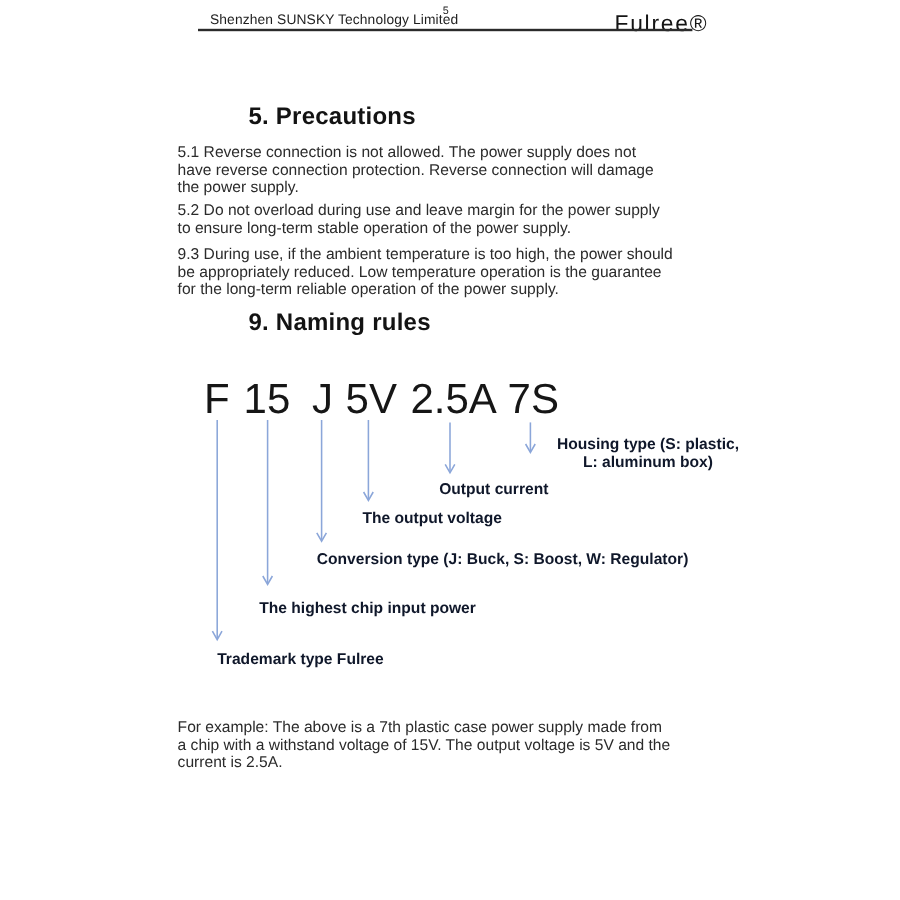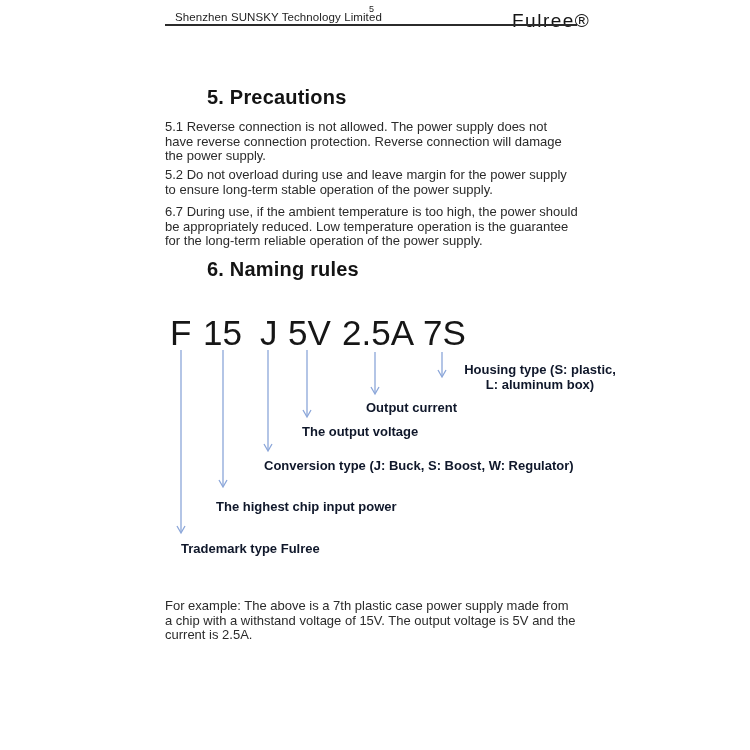"5.1 Reverse connection is not" .para { left: 165px -> 148px }
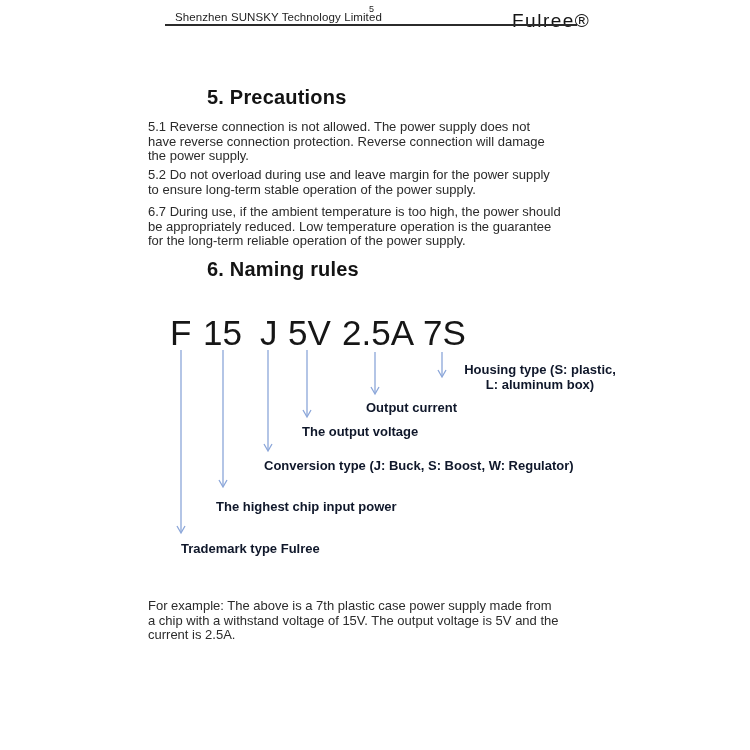"6.7 During use, if the" div.para { text: 6.7 -> 9.3 }
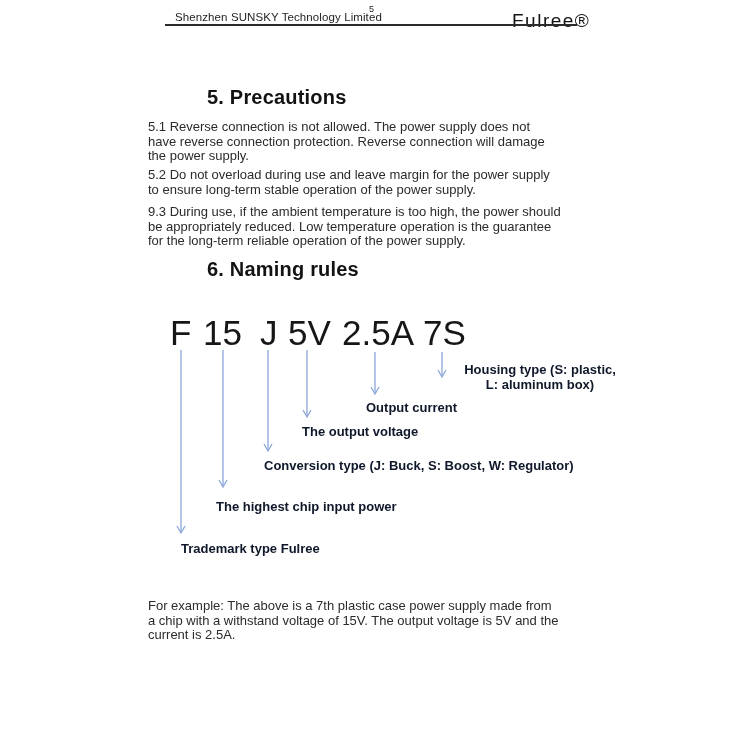"6. Naming rules" div.sec-heading { text: 6 -> 9 }
